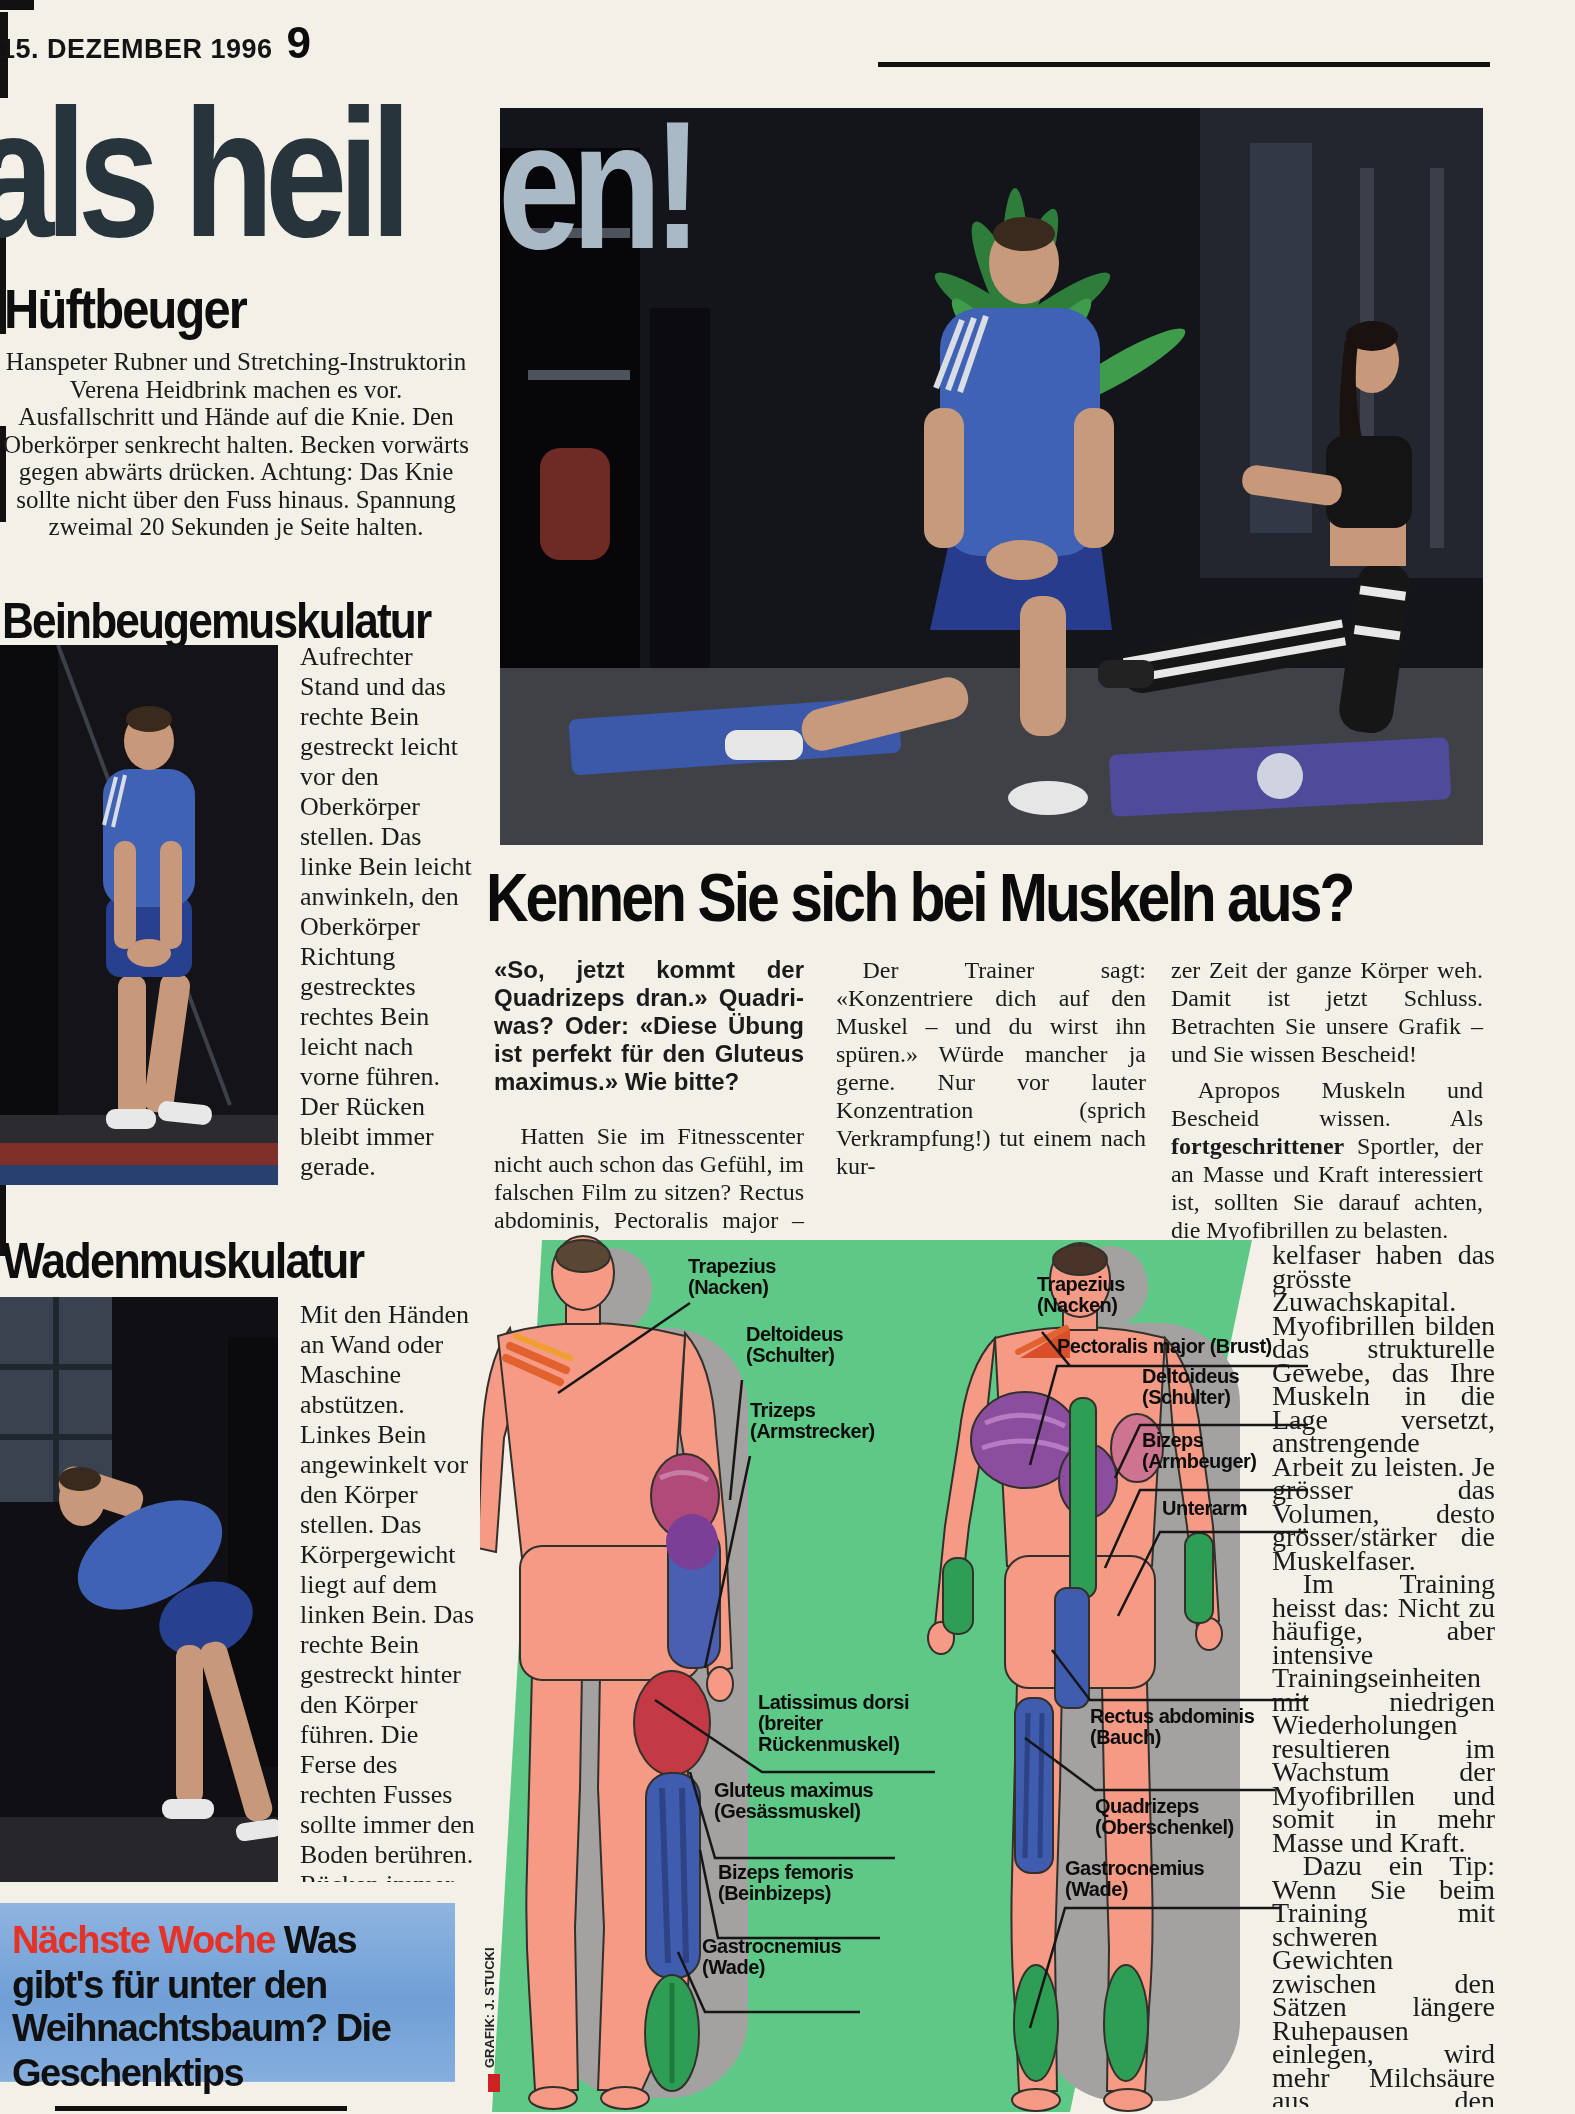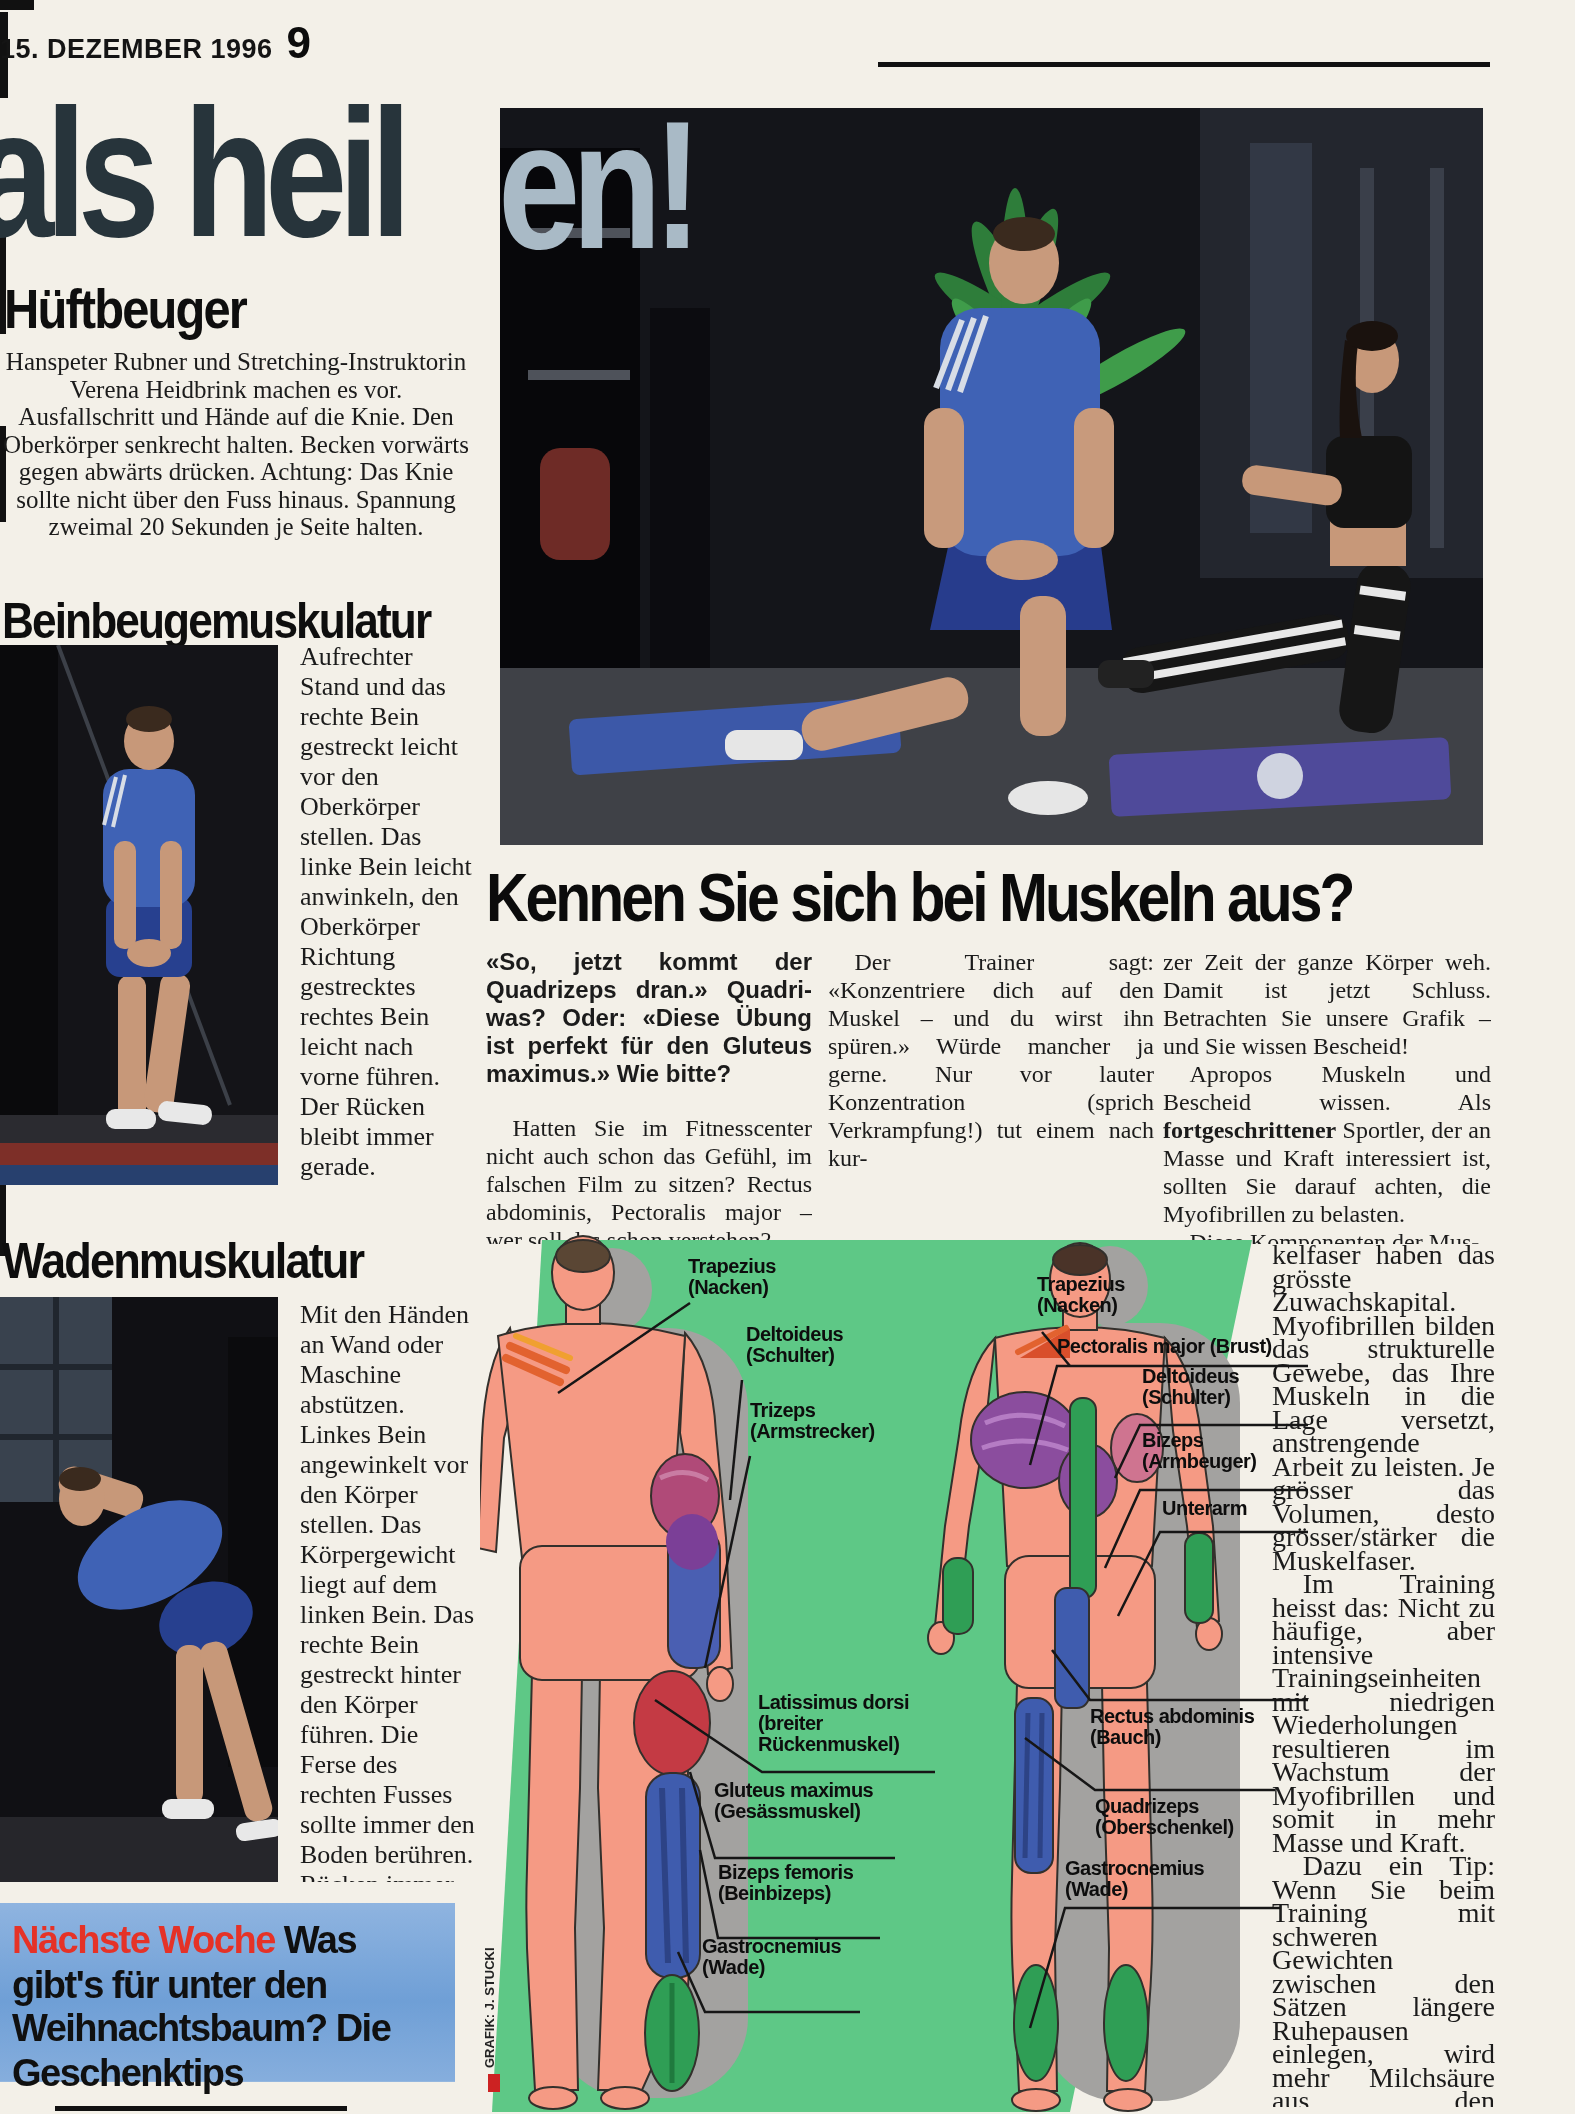"«So, jetzt kommt der Quadrizeps" .col p { margin: 0 -> 8px }
